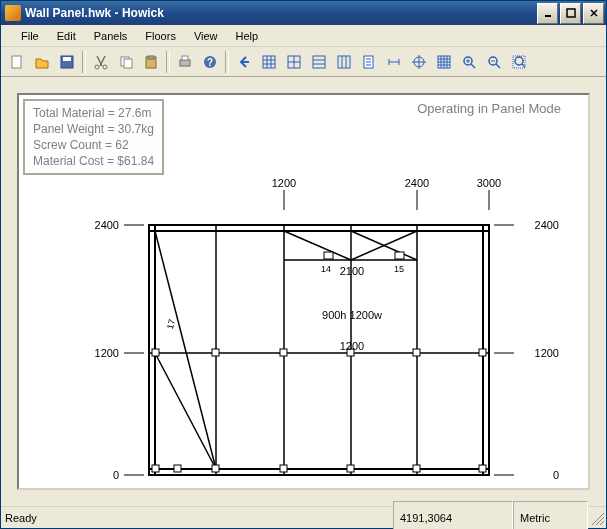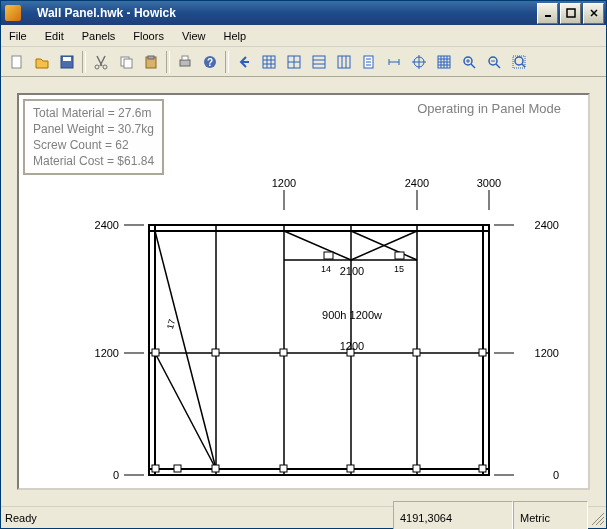"Wall Panel.hwk - Howick" .titlebar .title { margin-left: 12px -> none }
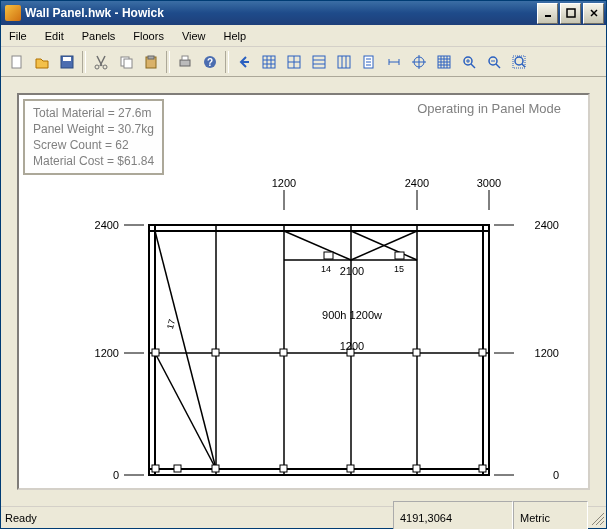"File" .menubar { padding: 0 0 -> 0 12px }
